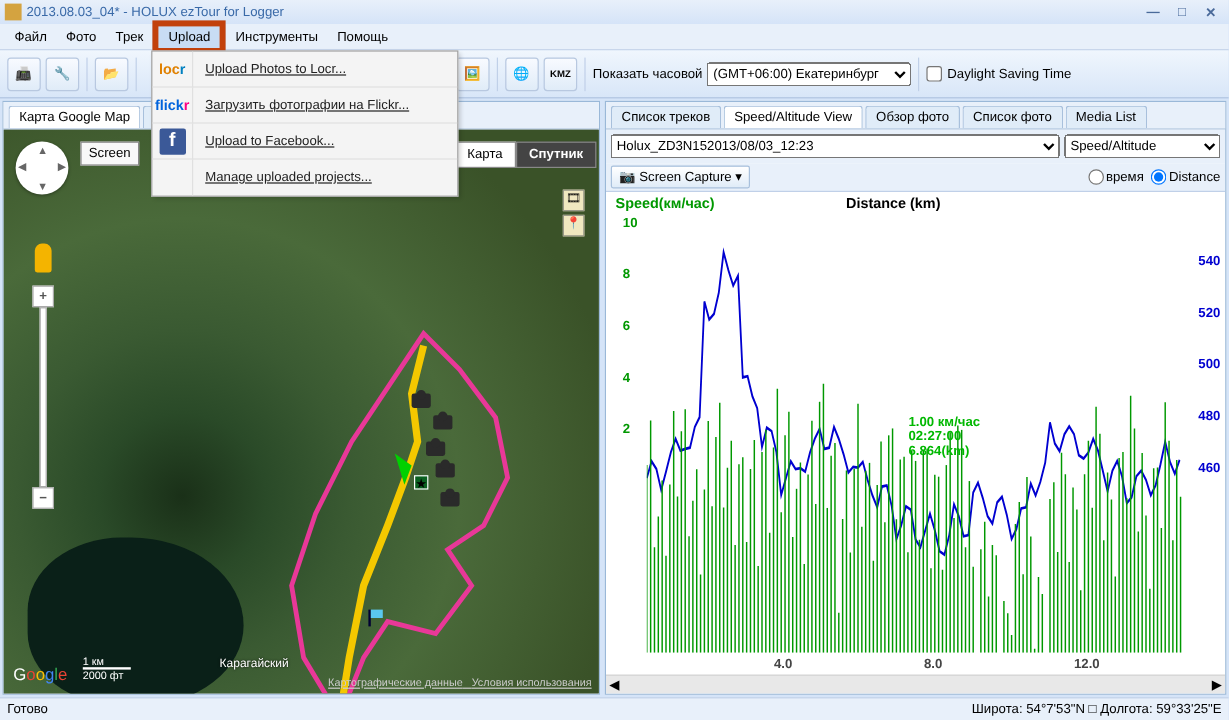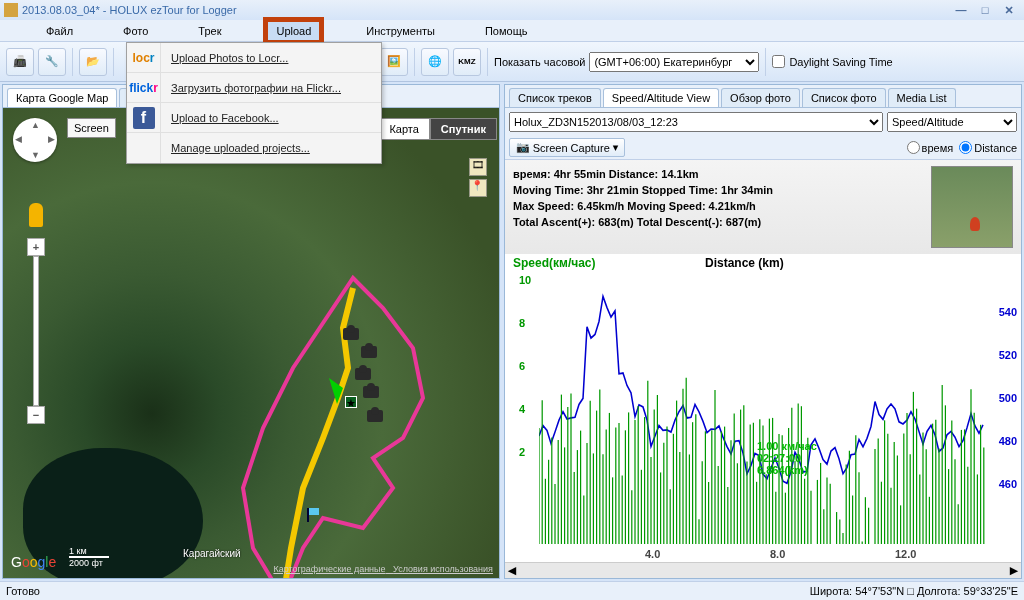"Файл" .menu-item { margin-left: 34px -> none }
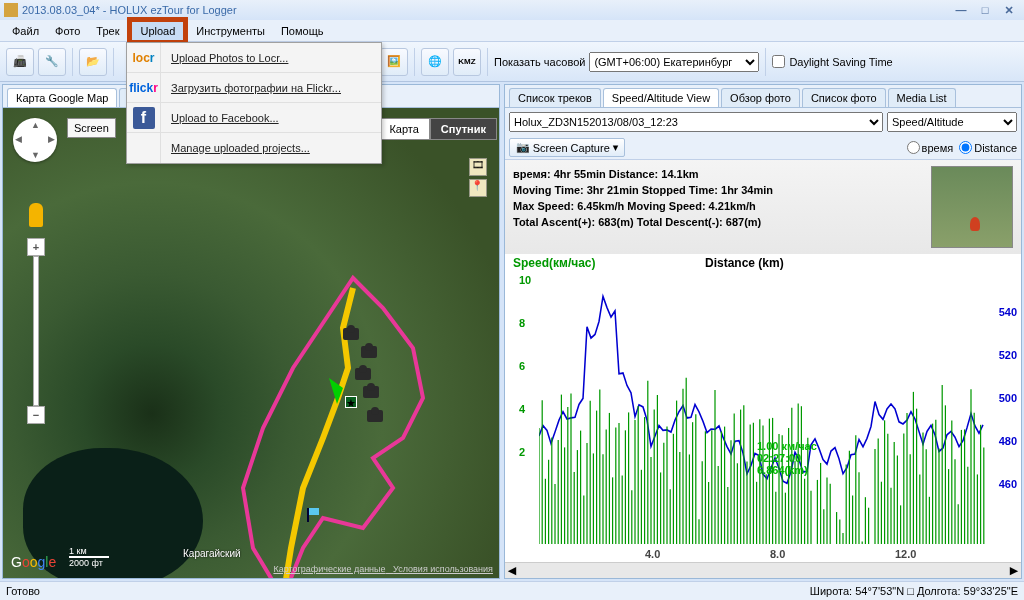"время: 4hr 55min Distance: 14.1km" div.stats-box { html: <div> <div> <div>время: 4hr 55min Distance: 14.1km</div> <div>Moving Time: 3hr 21min Stopped Time: 1hr 34min</div> <div>Max Speed: 6.45km/h Moving Speed: 4.21km/h</div> <div>Total Ascent(+): 683(m) Total Descent(-): 687(m)</div> </div> <div></div> </div> -> none }
